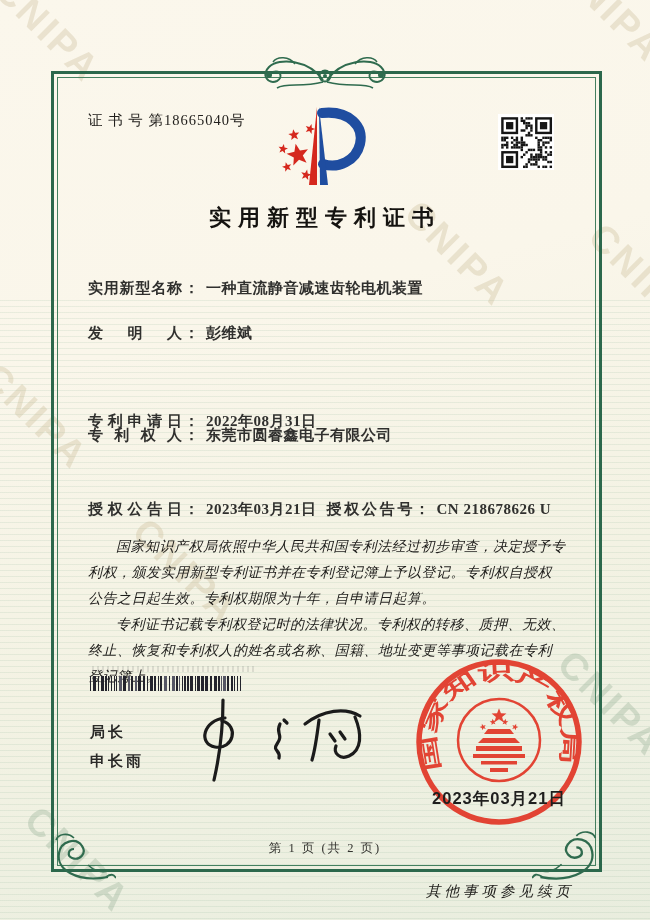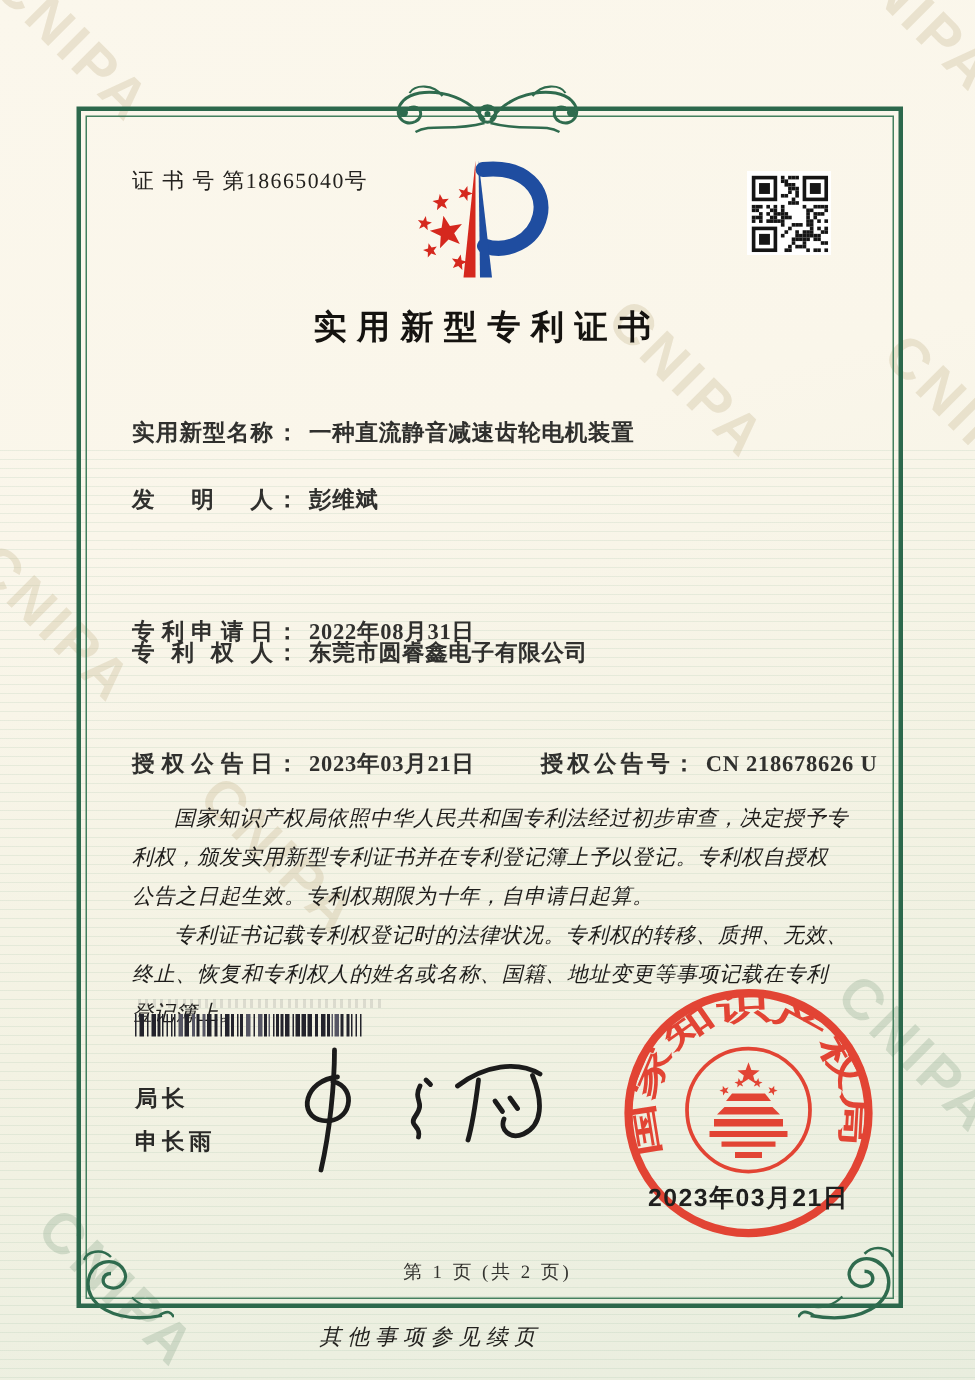"授权公告号 ： CN 218678626 U" .pair2 { margin-left: 44px -> 10px }
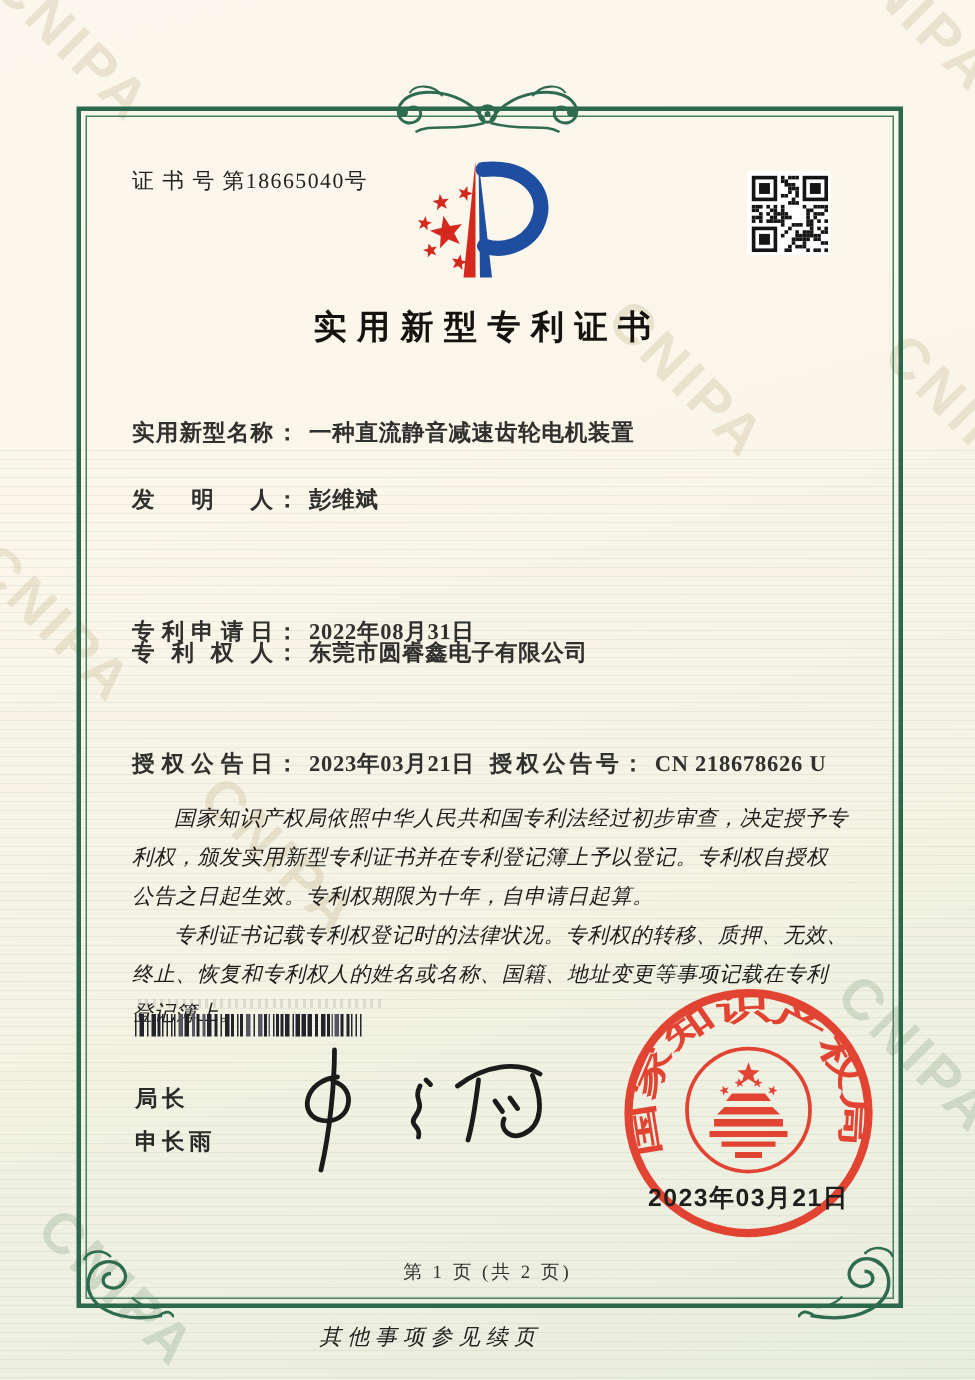"其他事项参见续页" .contnote { text-align: center -> right }
